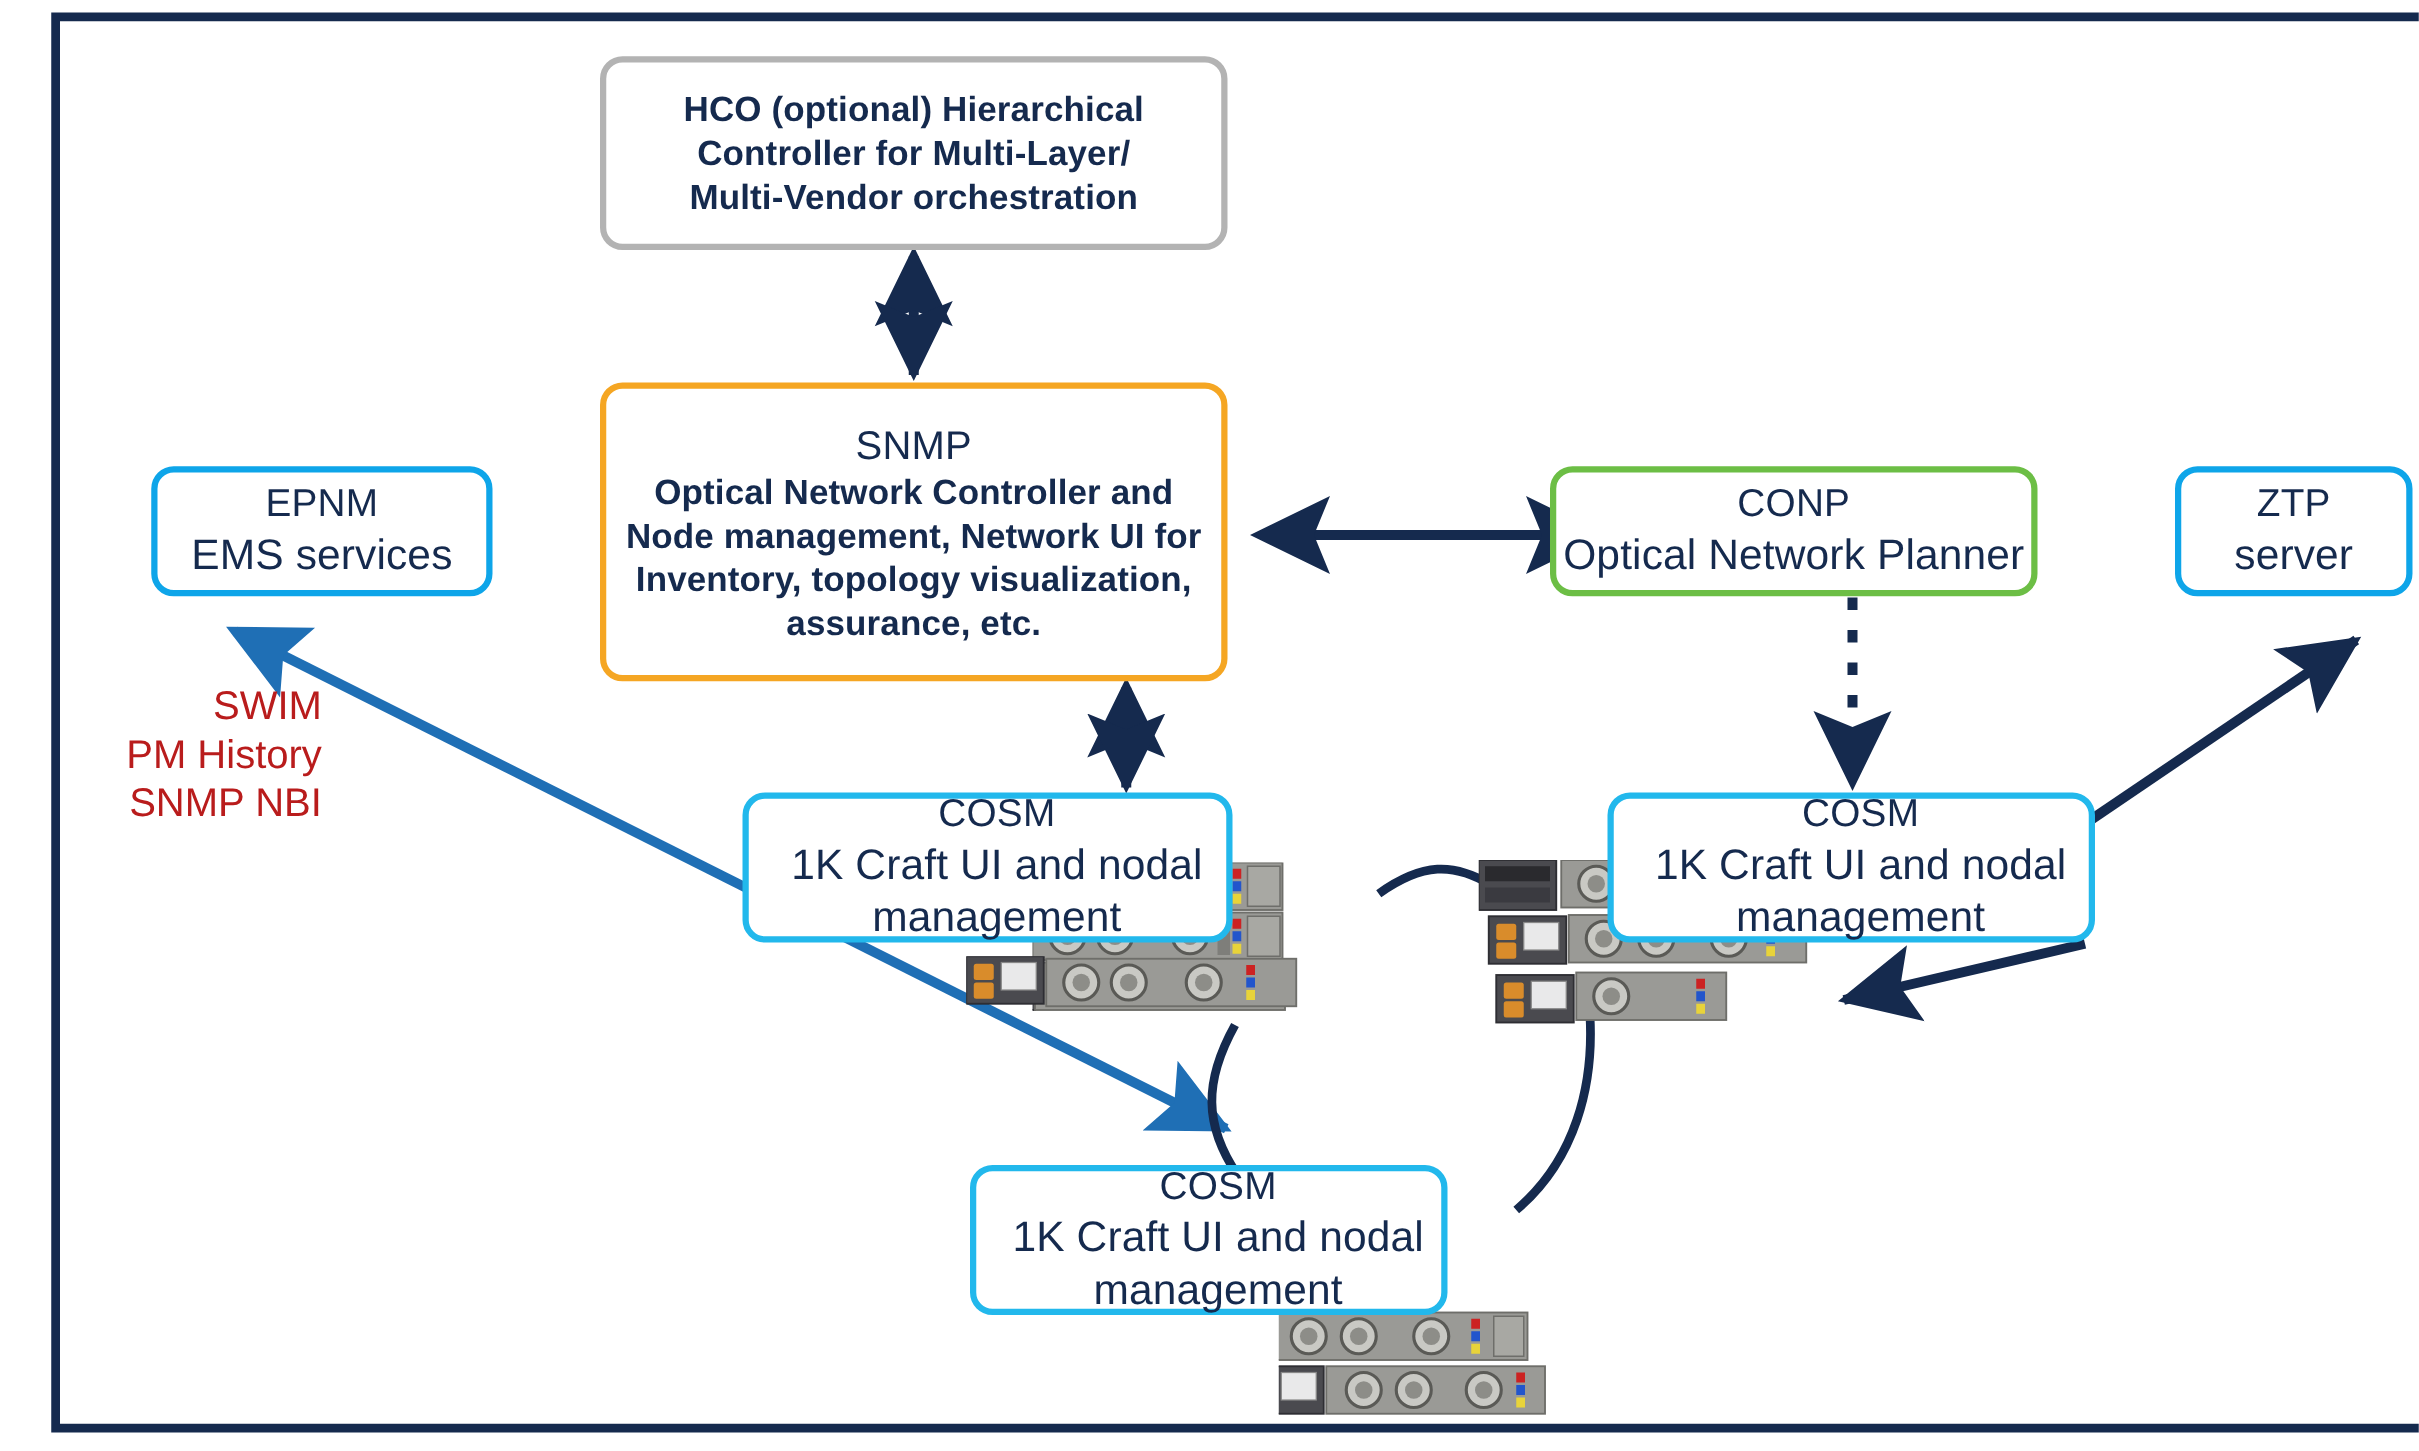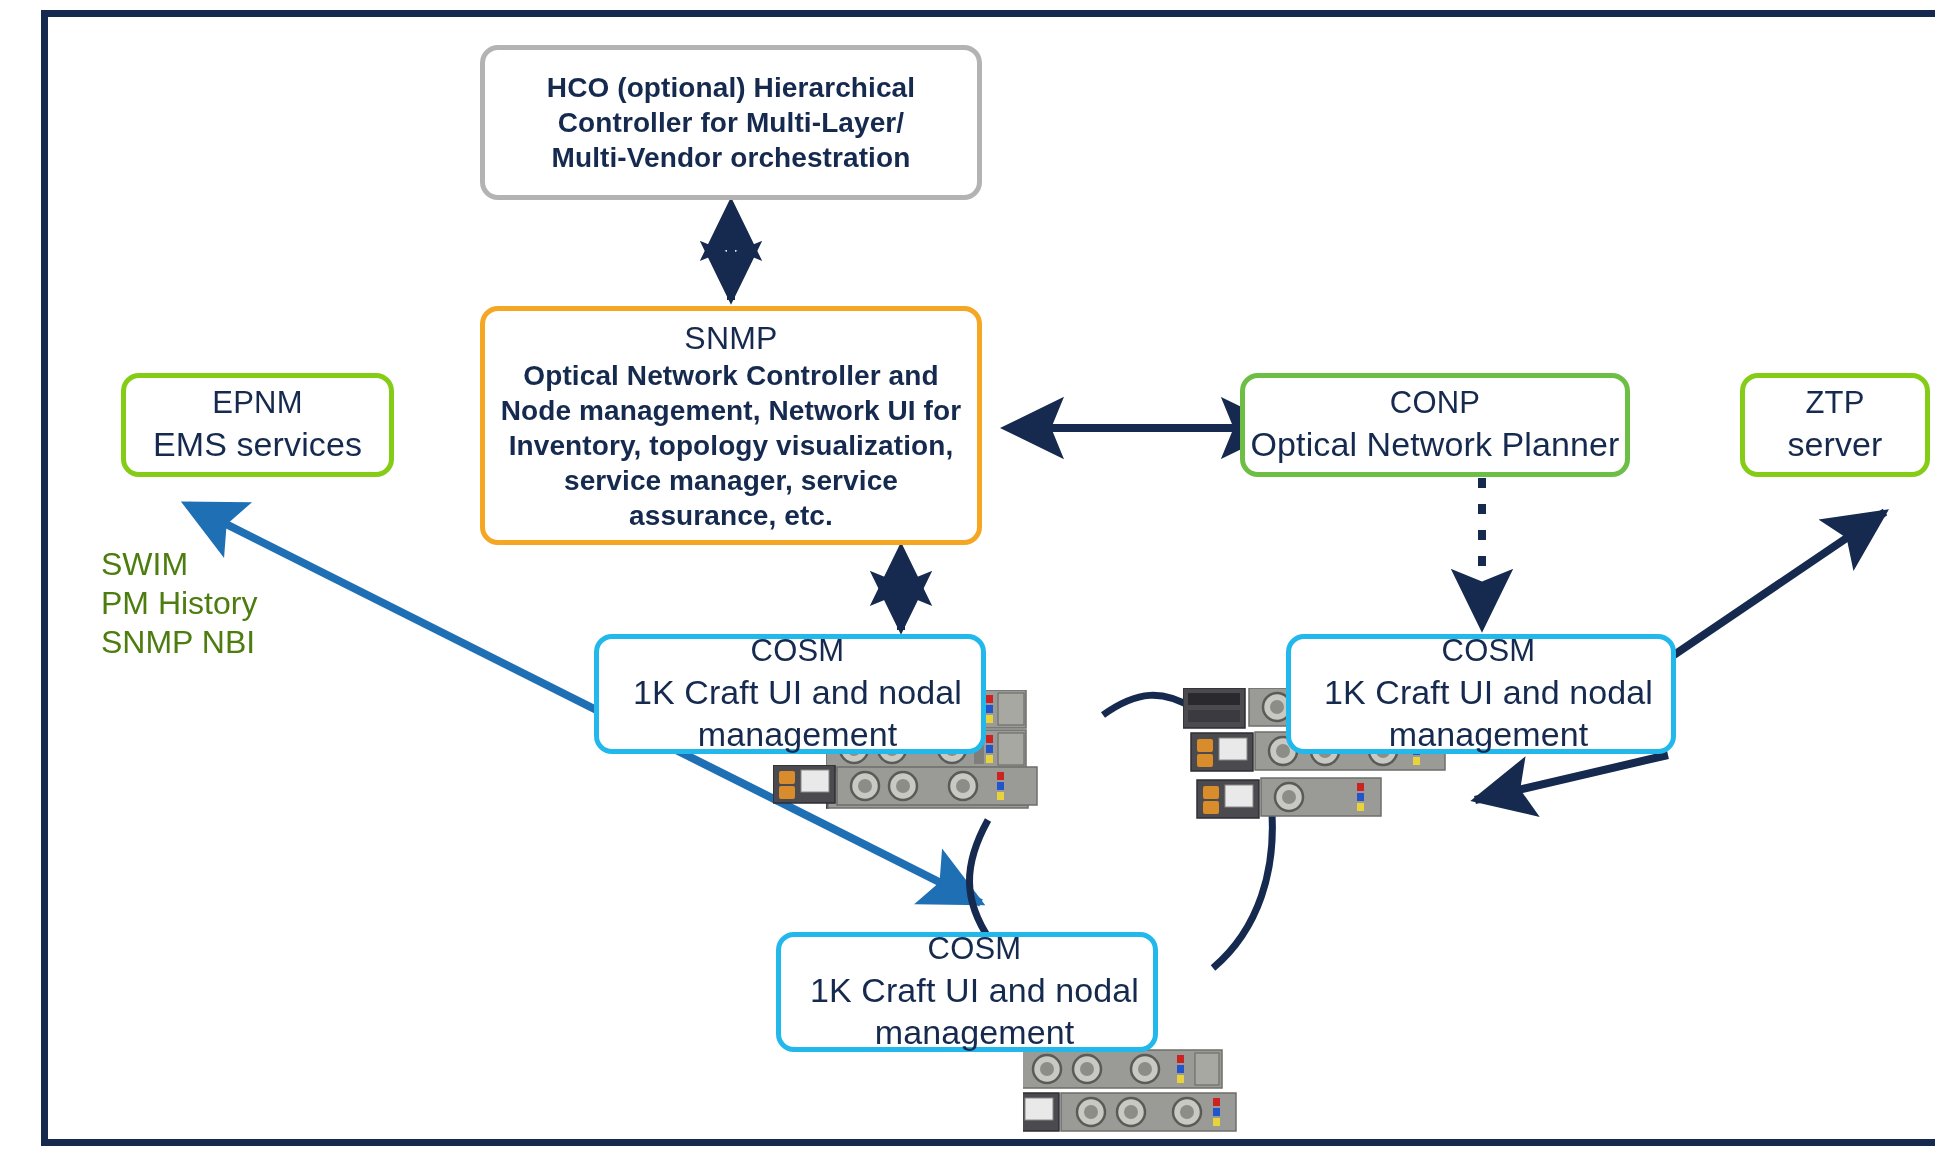"EPNM" .node.navy { border: 5px solid #84cc16 -> 5px solid #0ea5e9 }
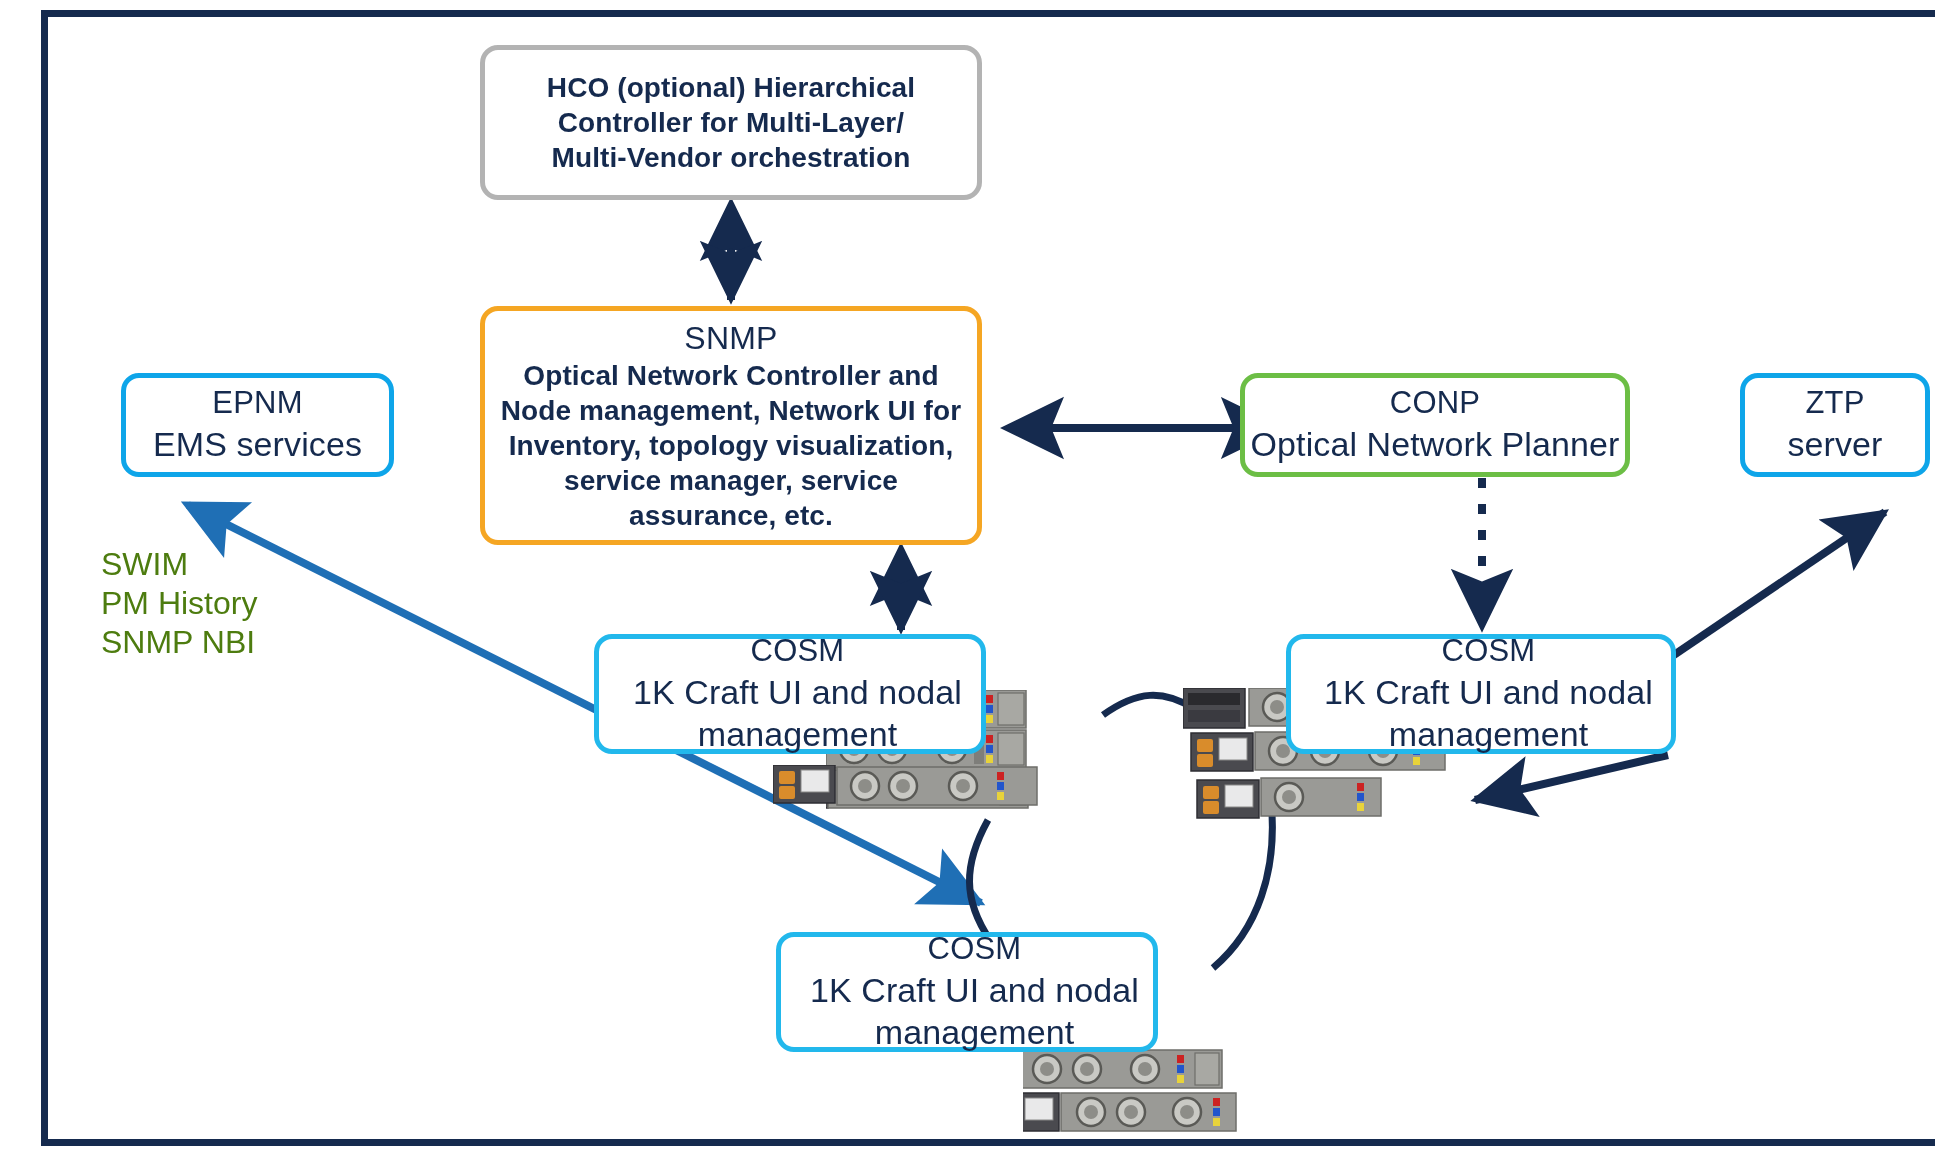"service manager, service" div.sub { html: <div>service manager, service</div> -> none }
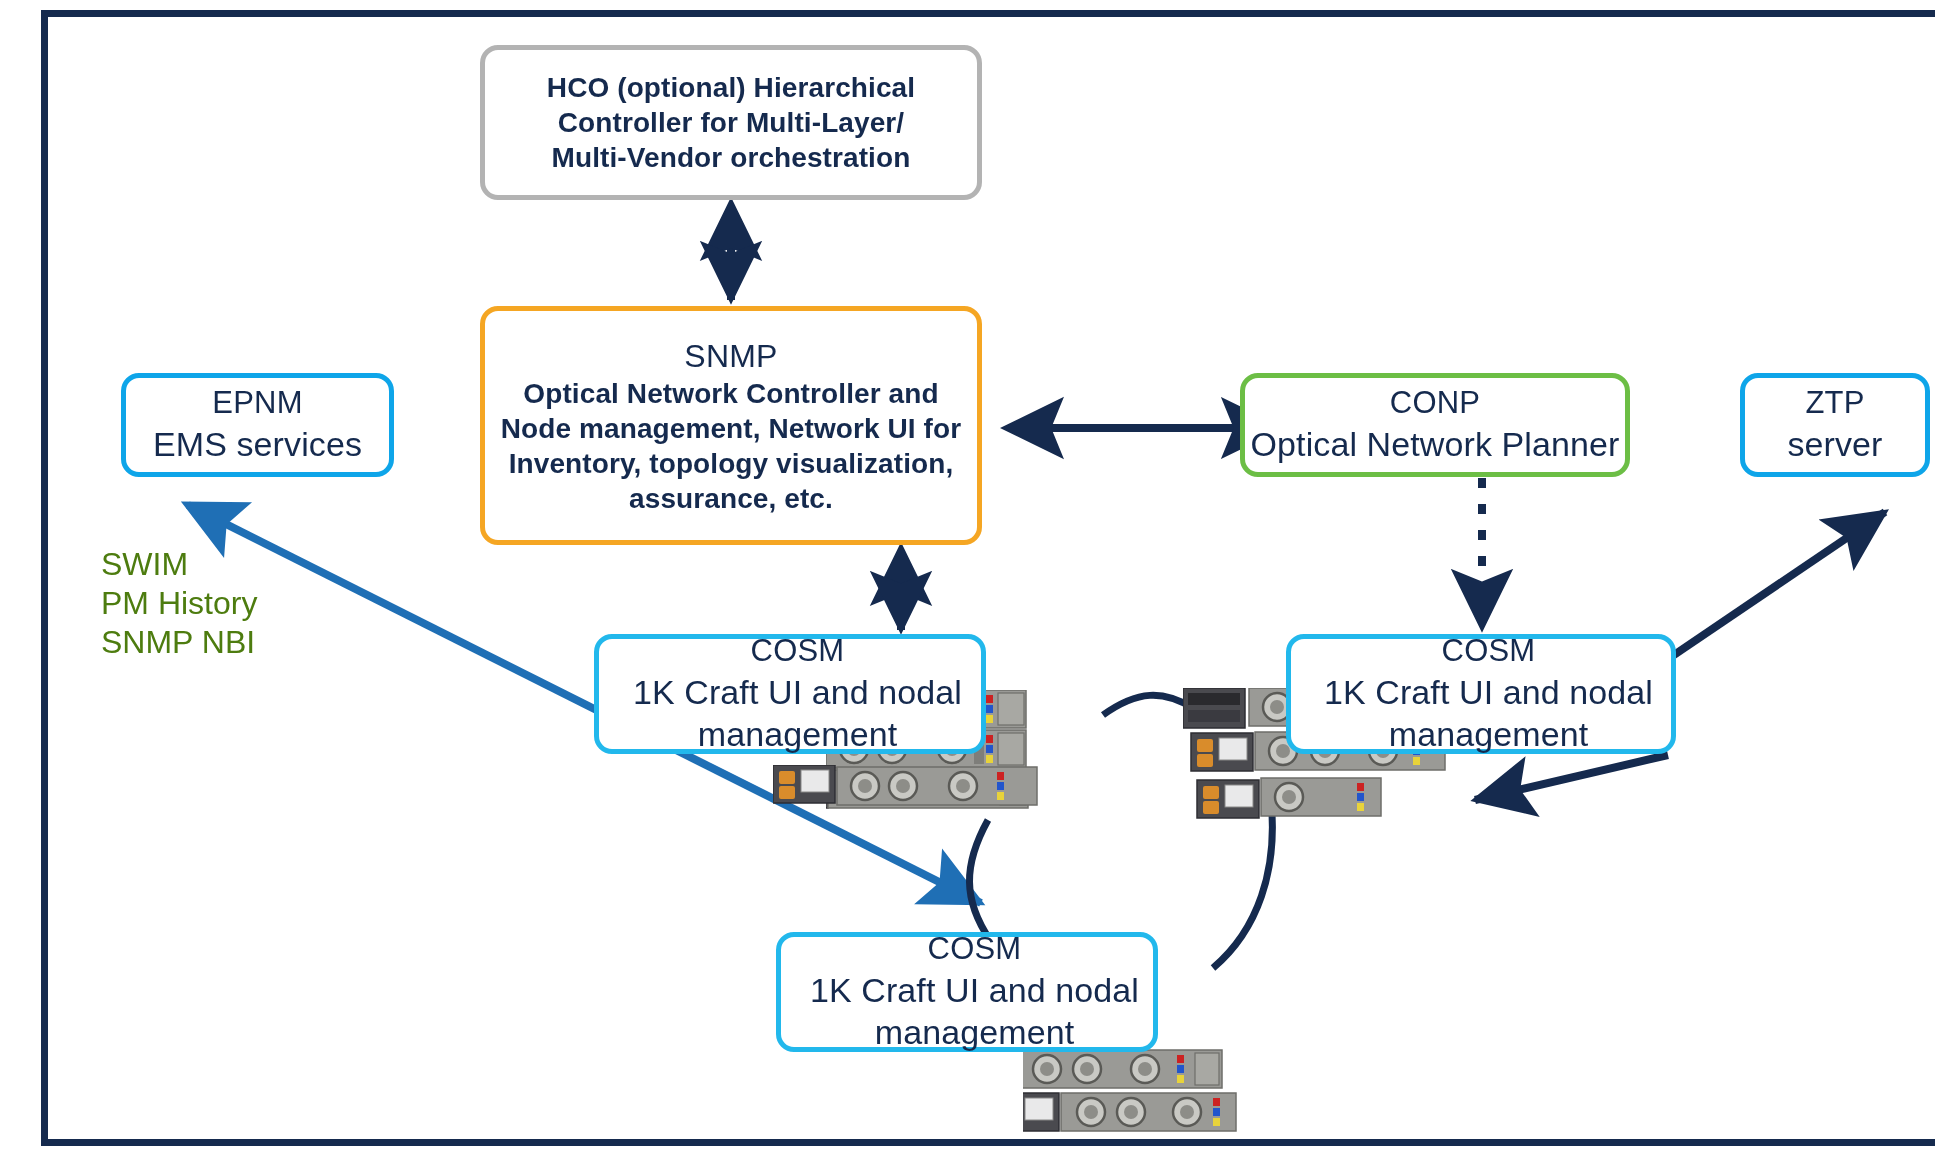"SWIM" .side-label { color: #4d7c0f -> #b91c1c; text-align: left -> right }
